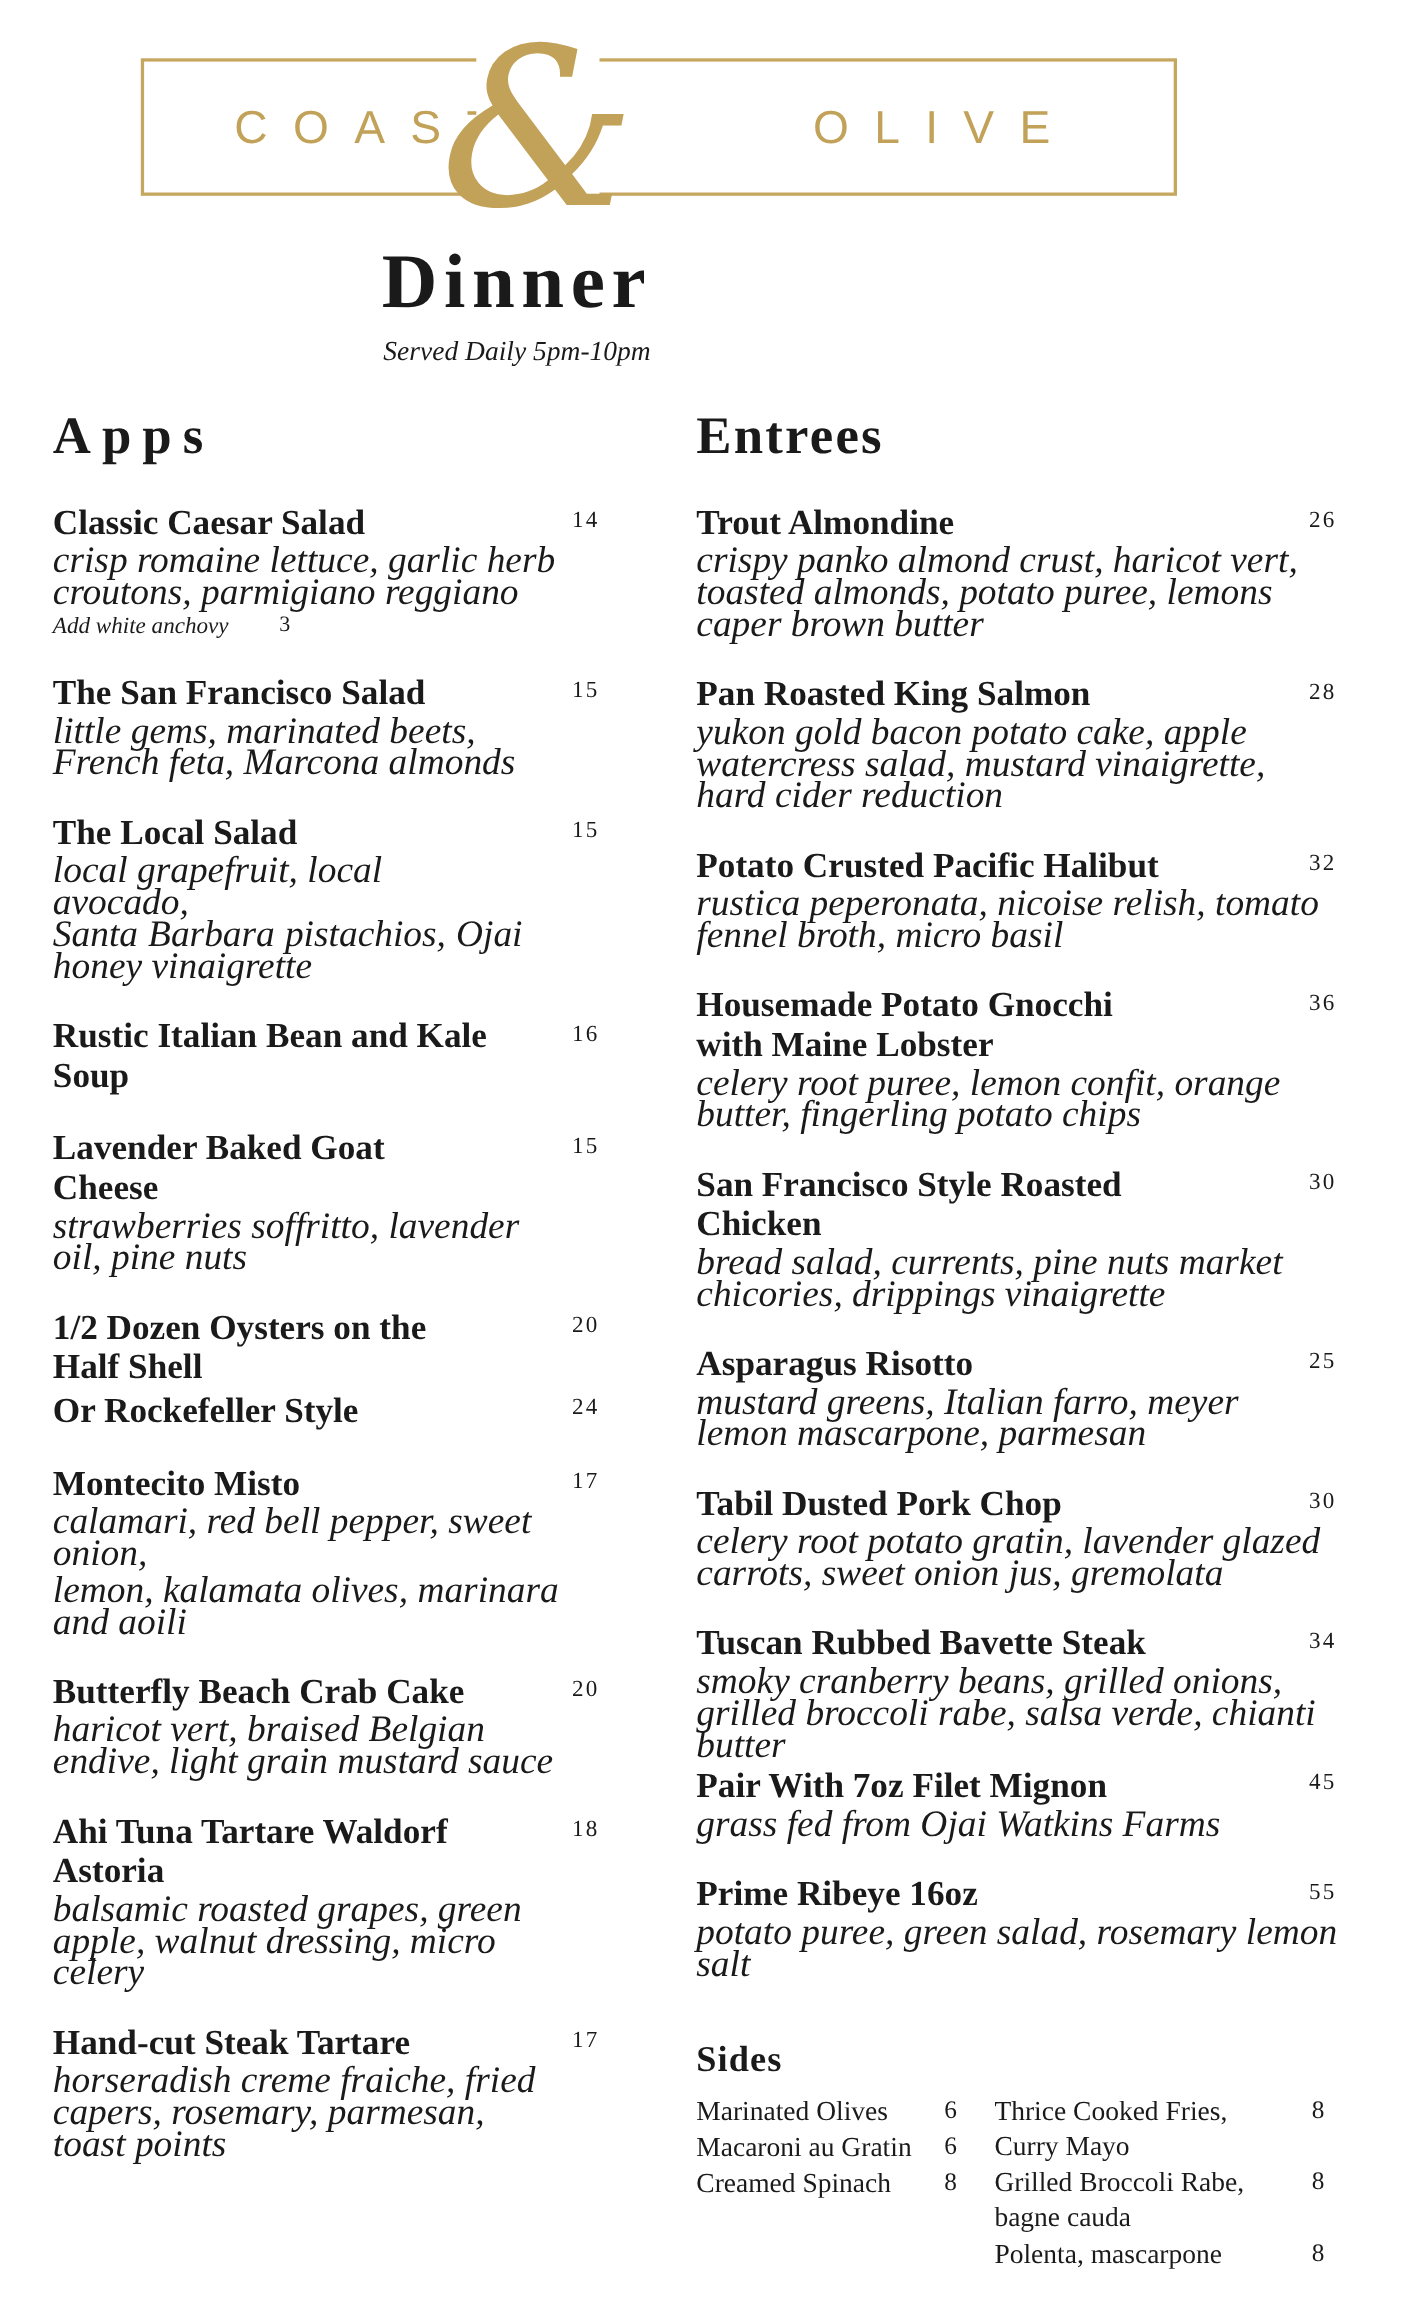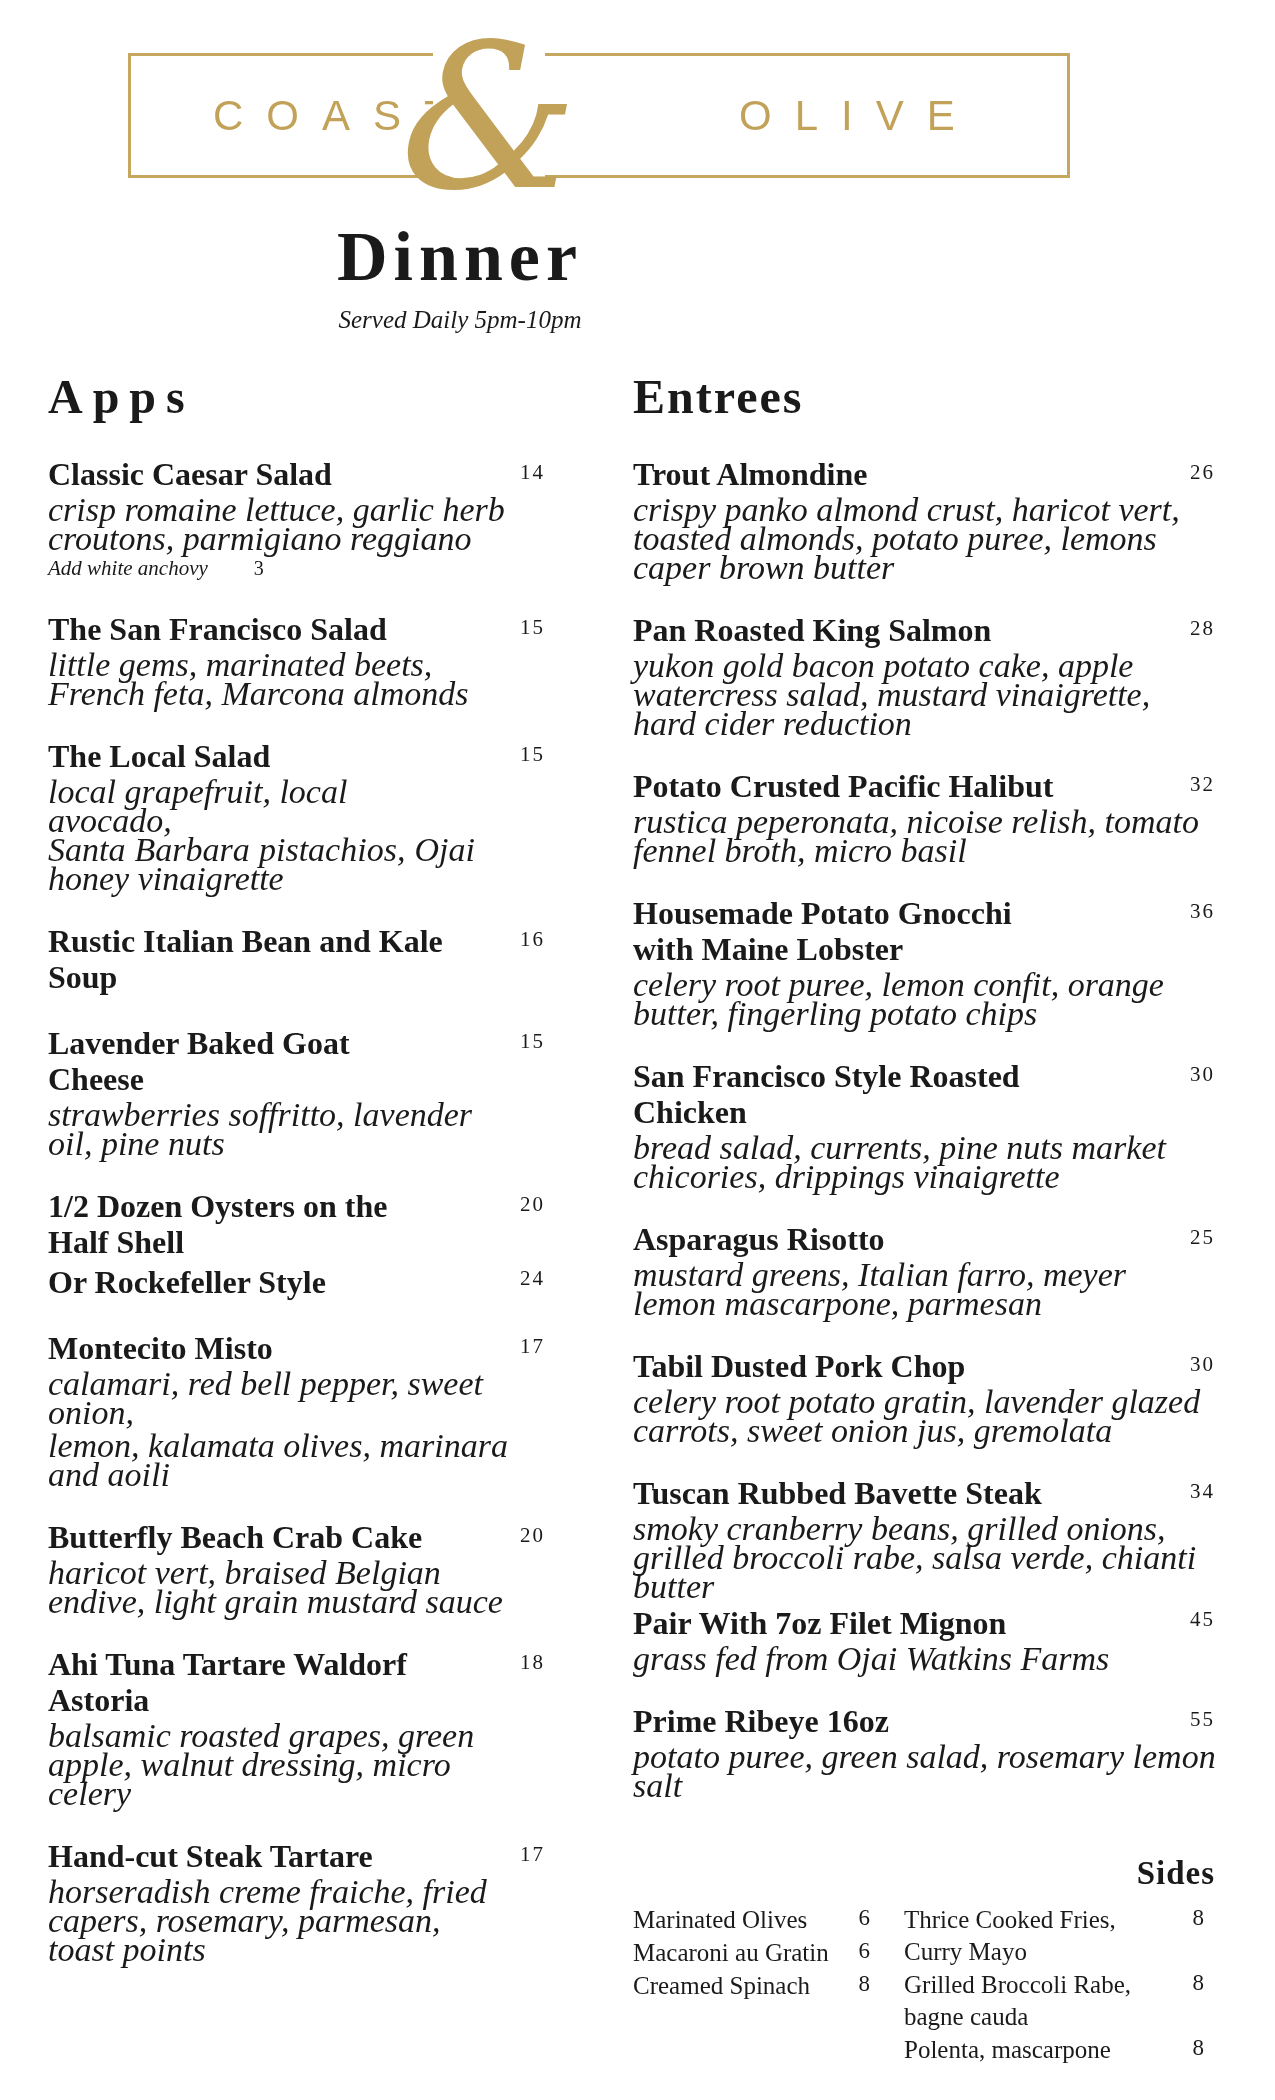"Dinner" .title-wrap { padding-left: none -> 10px }
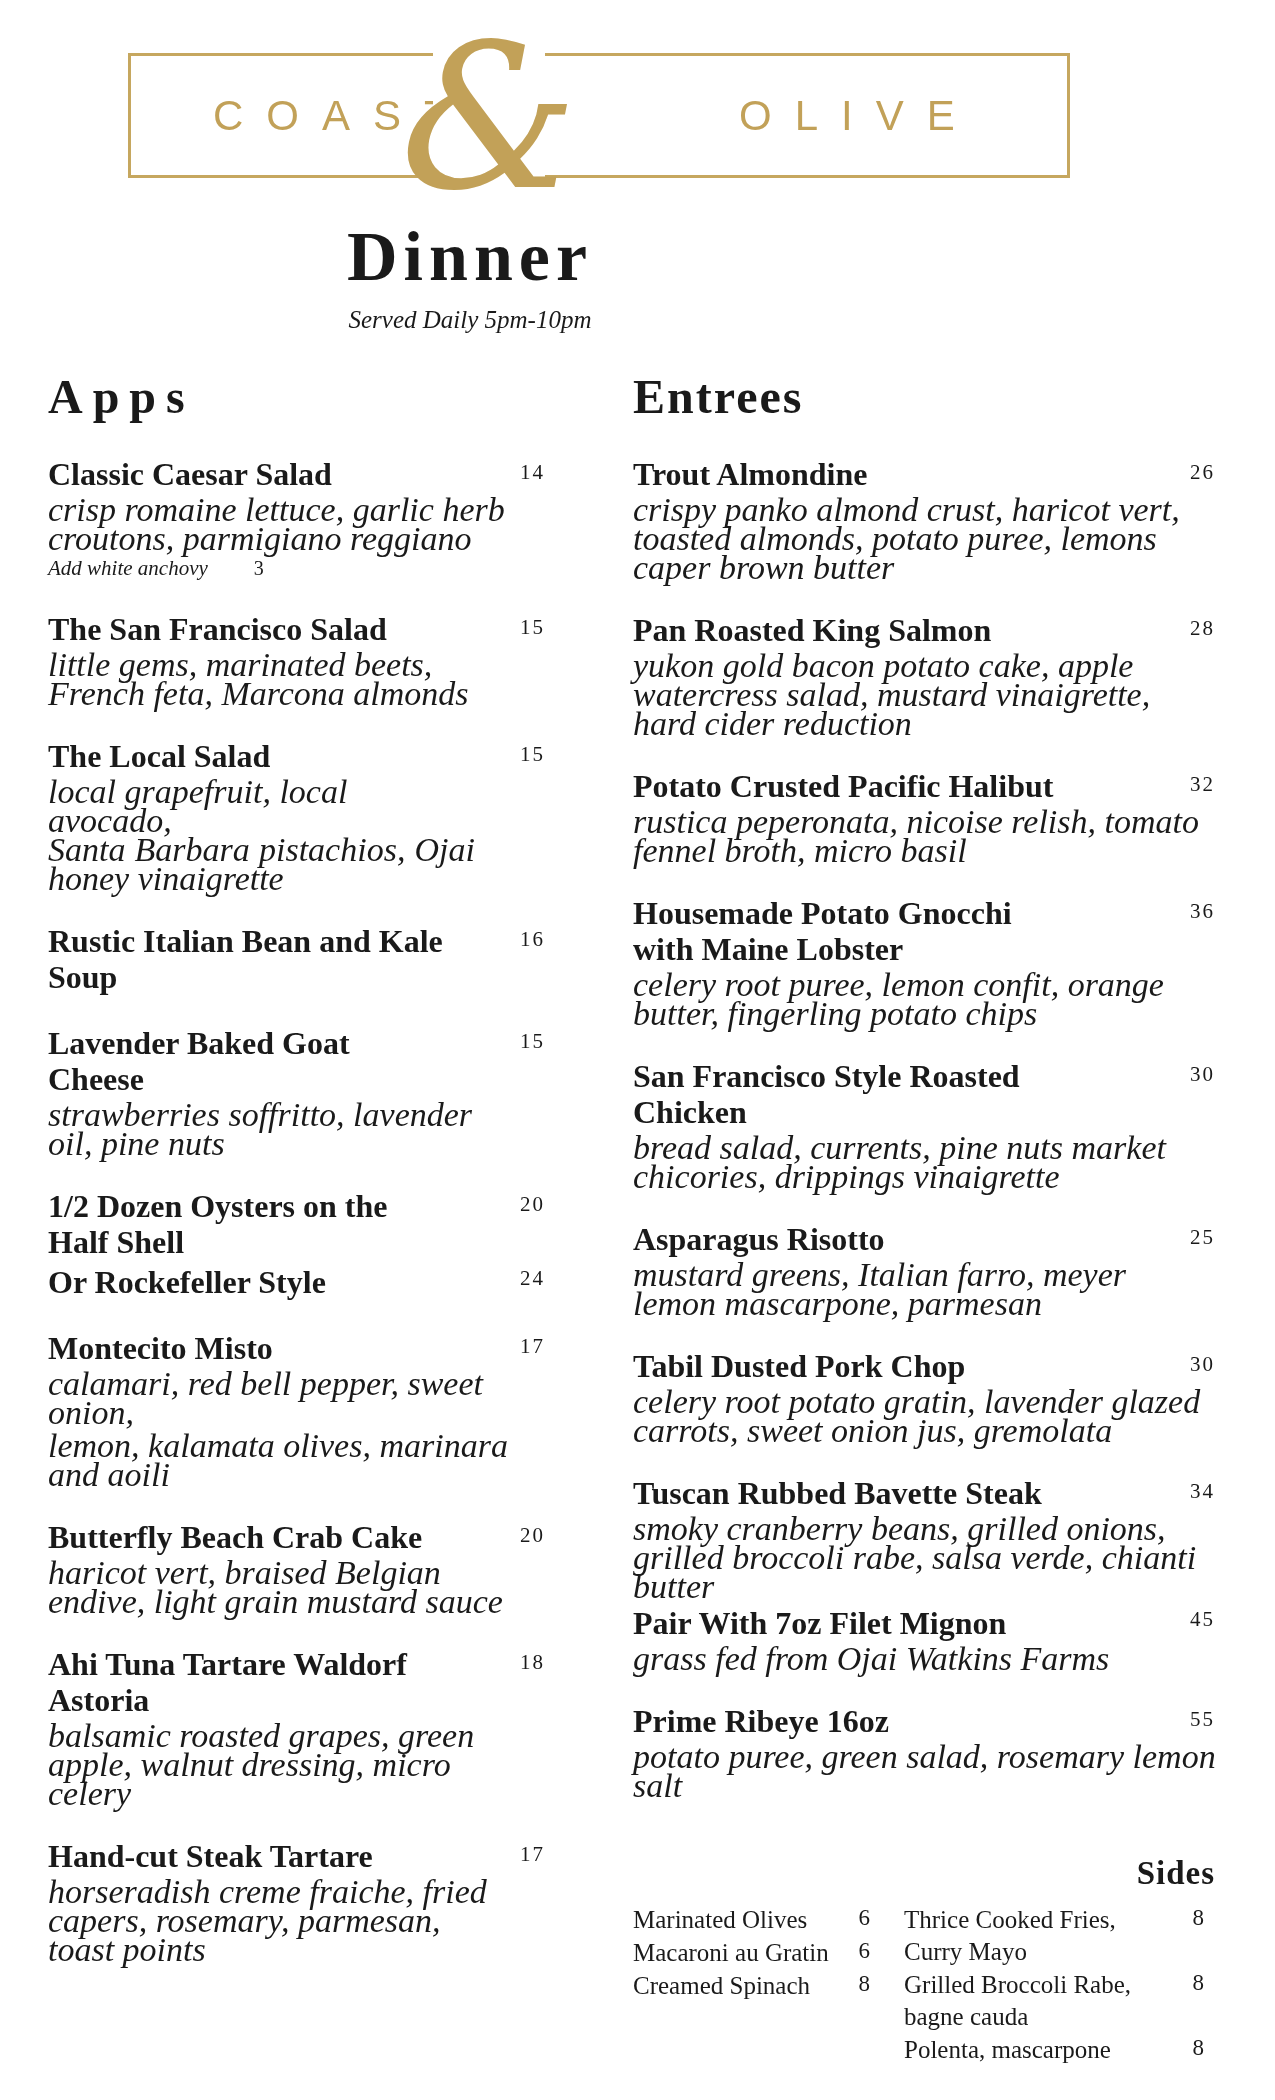"Sides" .sides-heading { text-align: right -> none }
